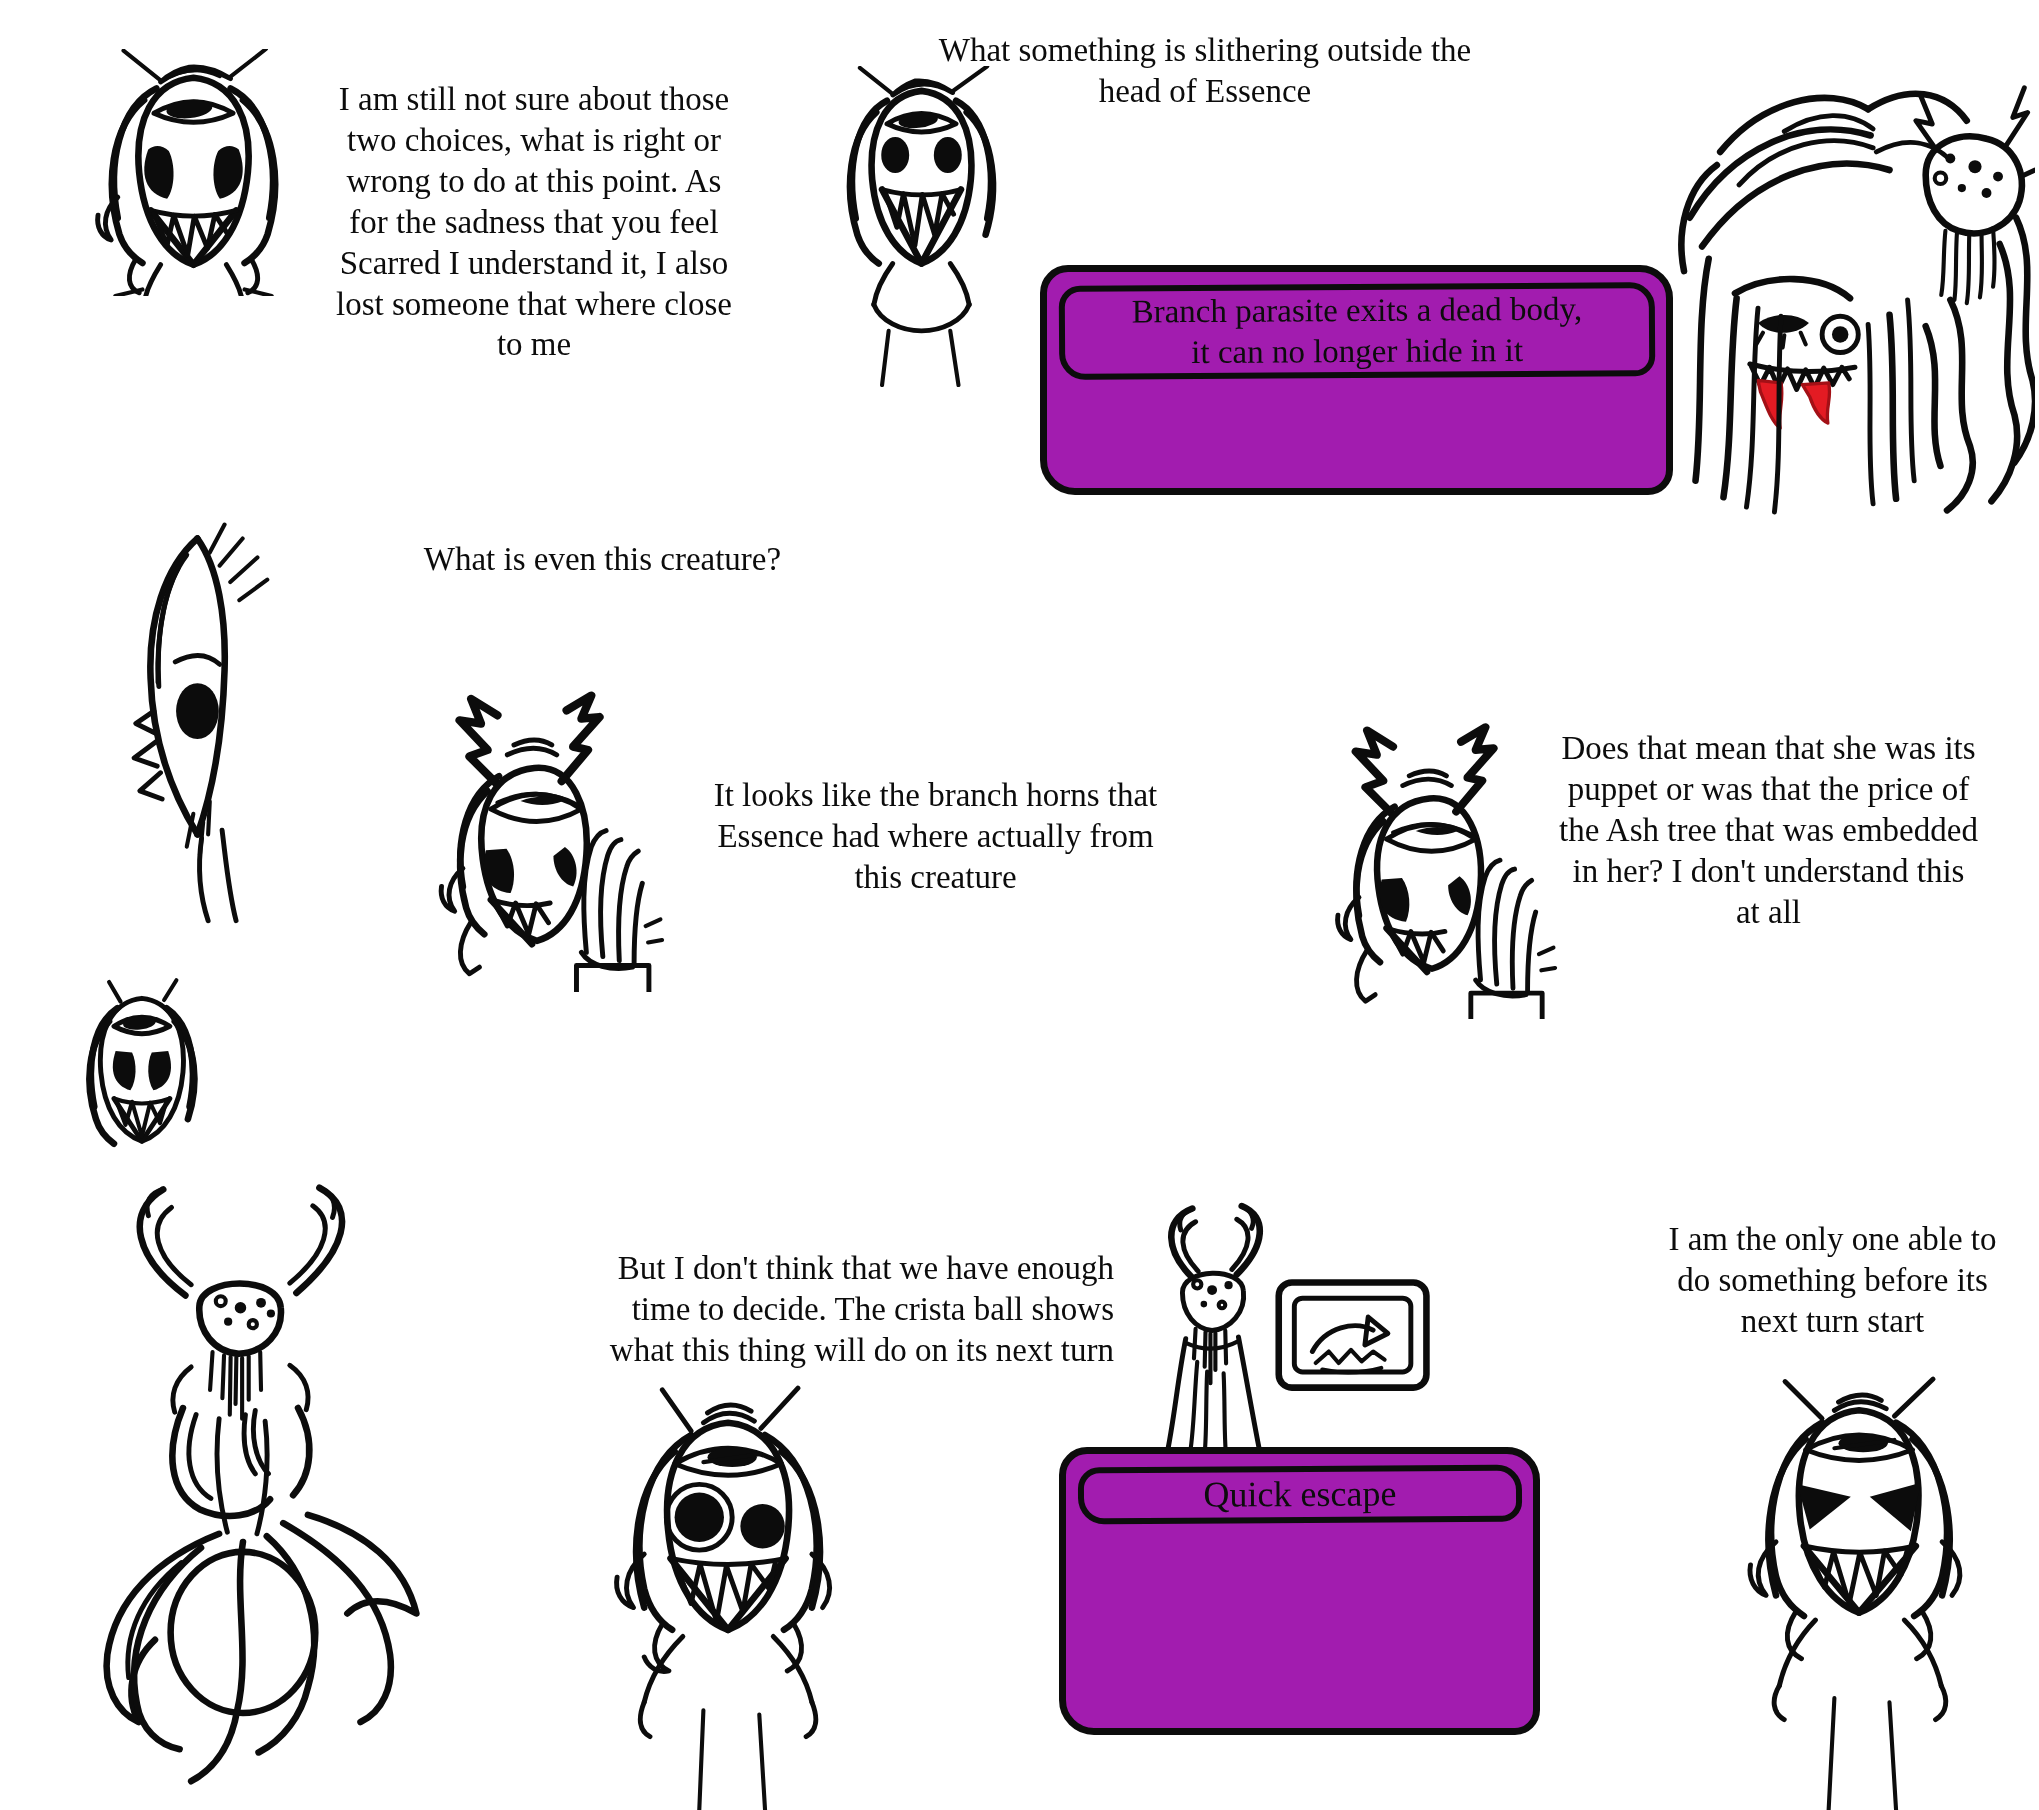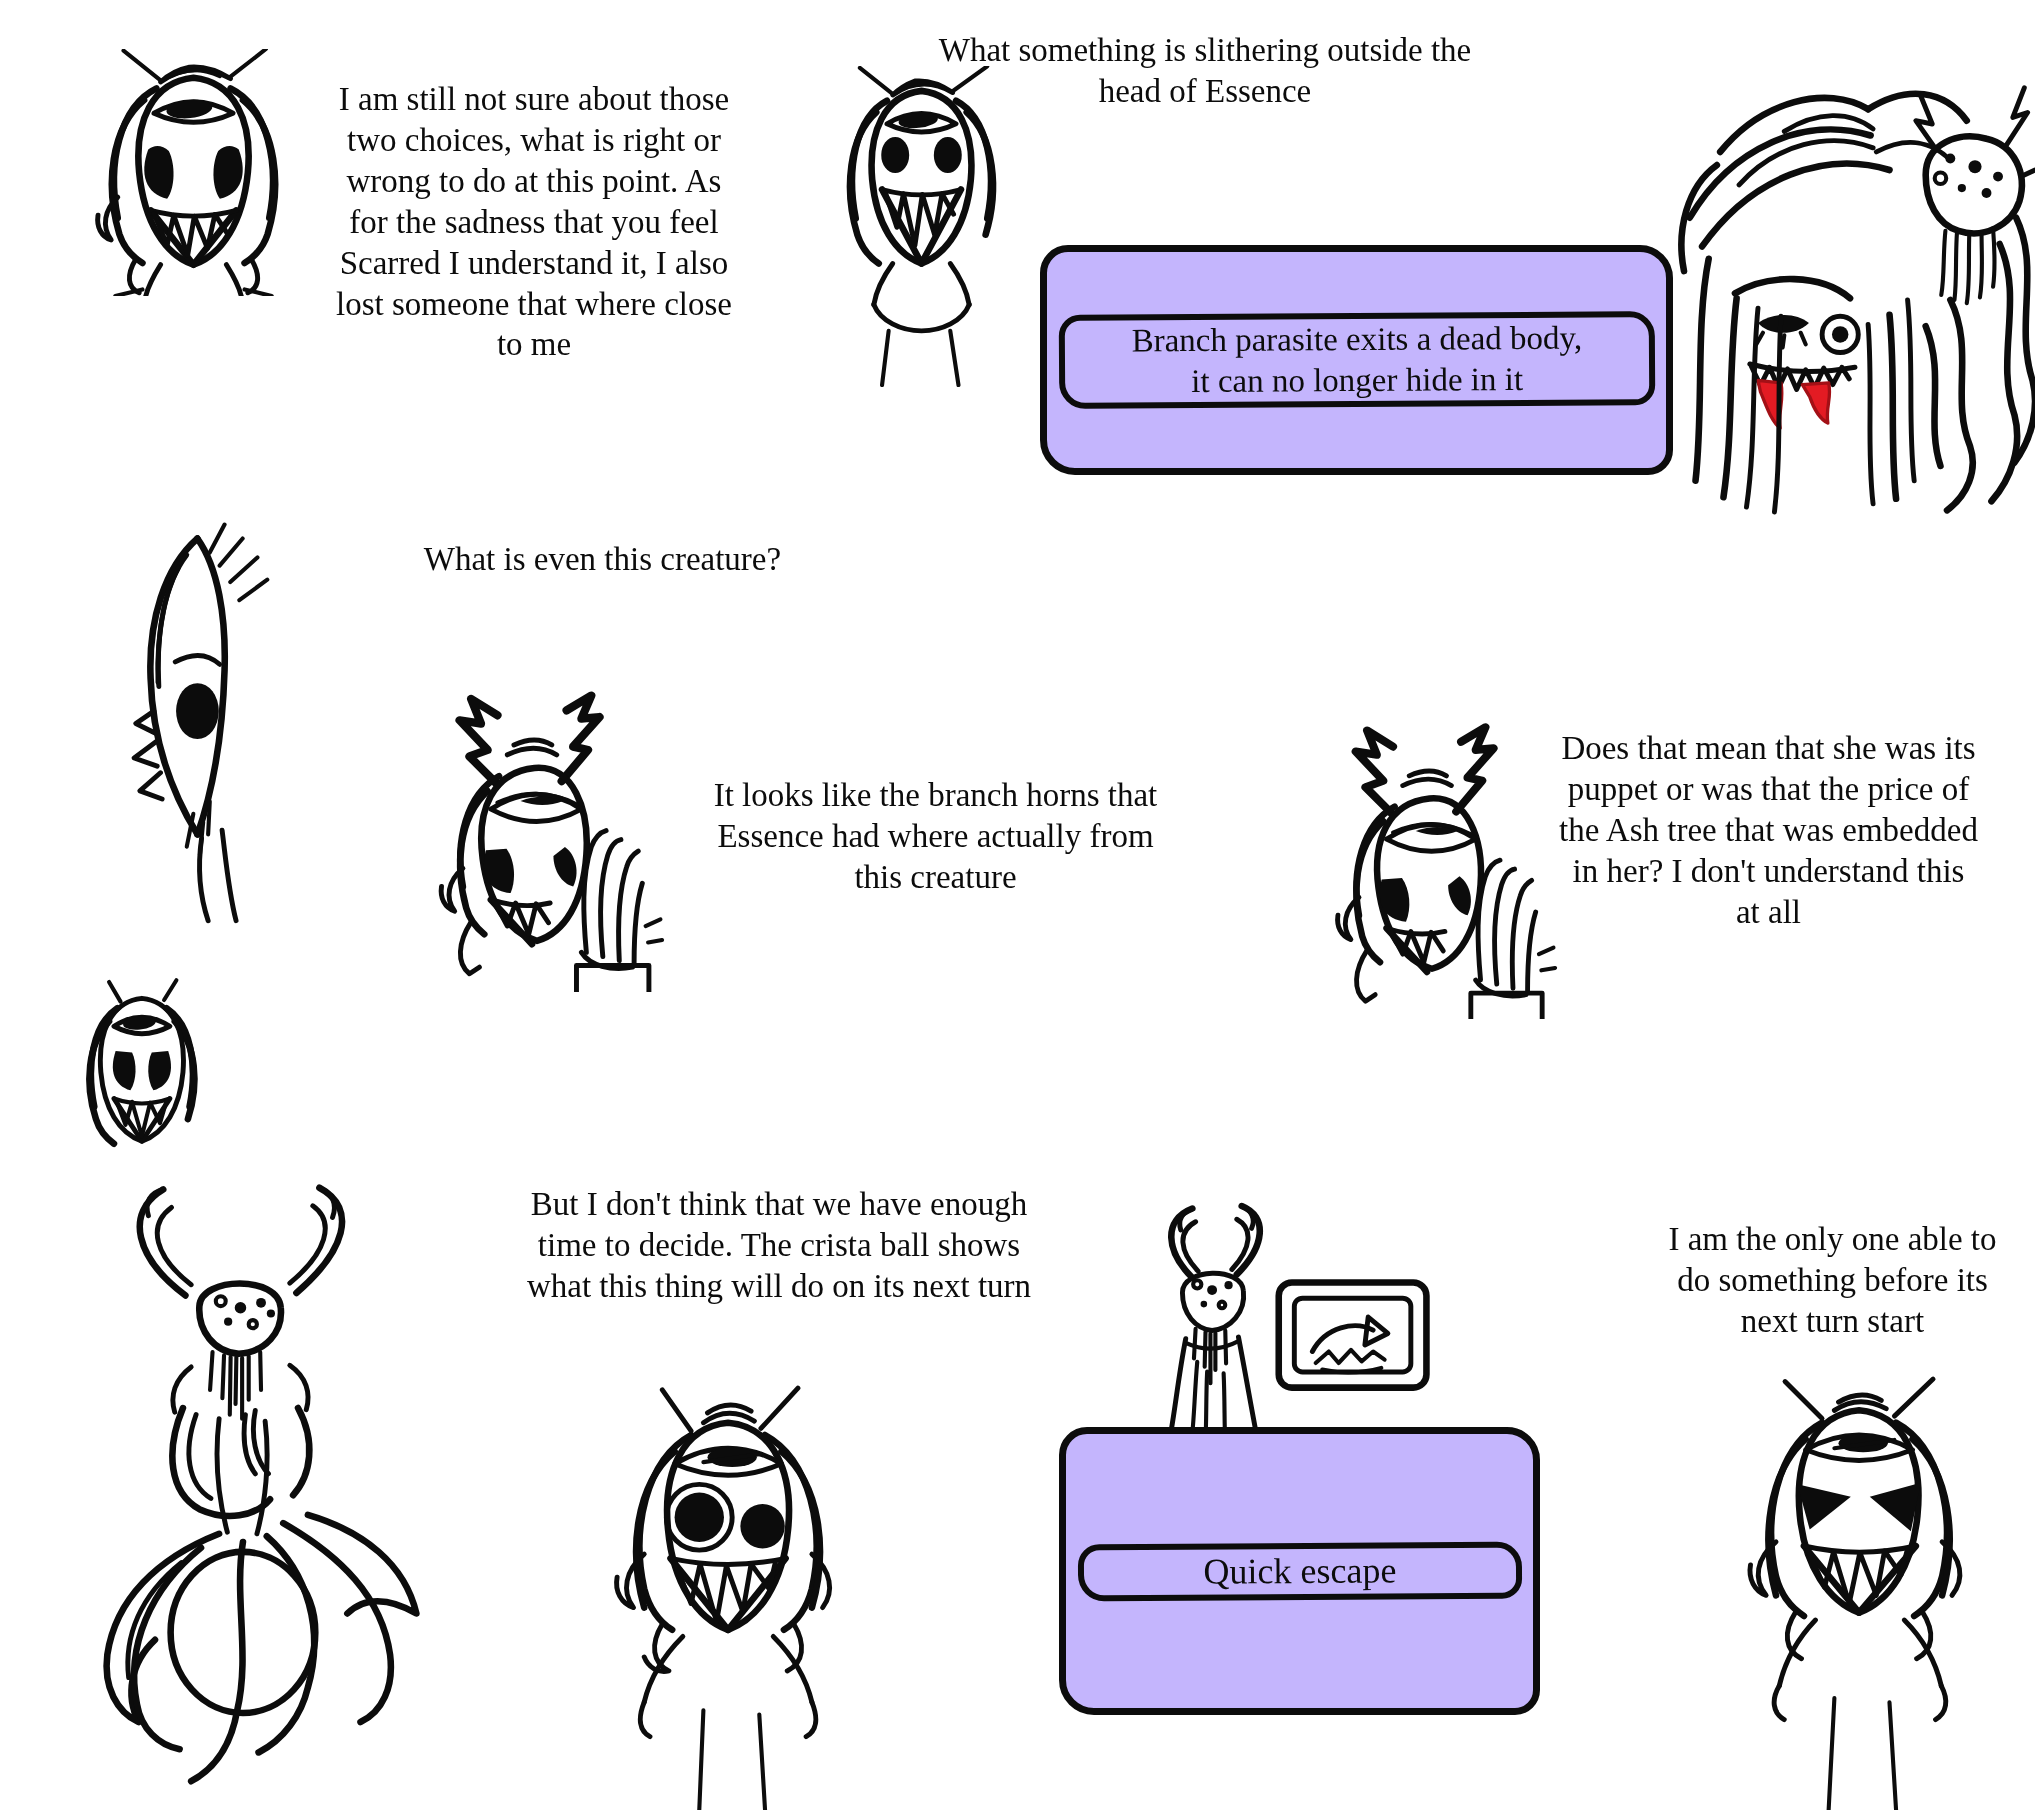"Branch parasite exits a dead" .hand-box { align-items: center -> flex-start; background: #c4b5fd -> #a21caf; margin-top: none -> 20px }
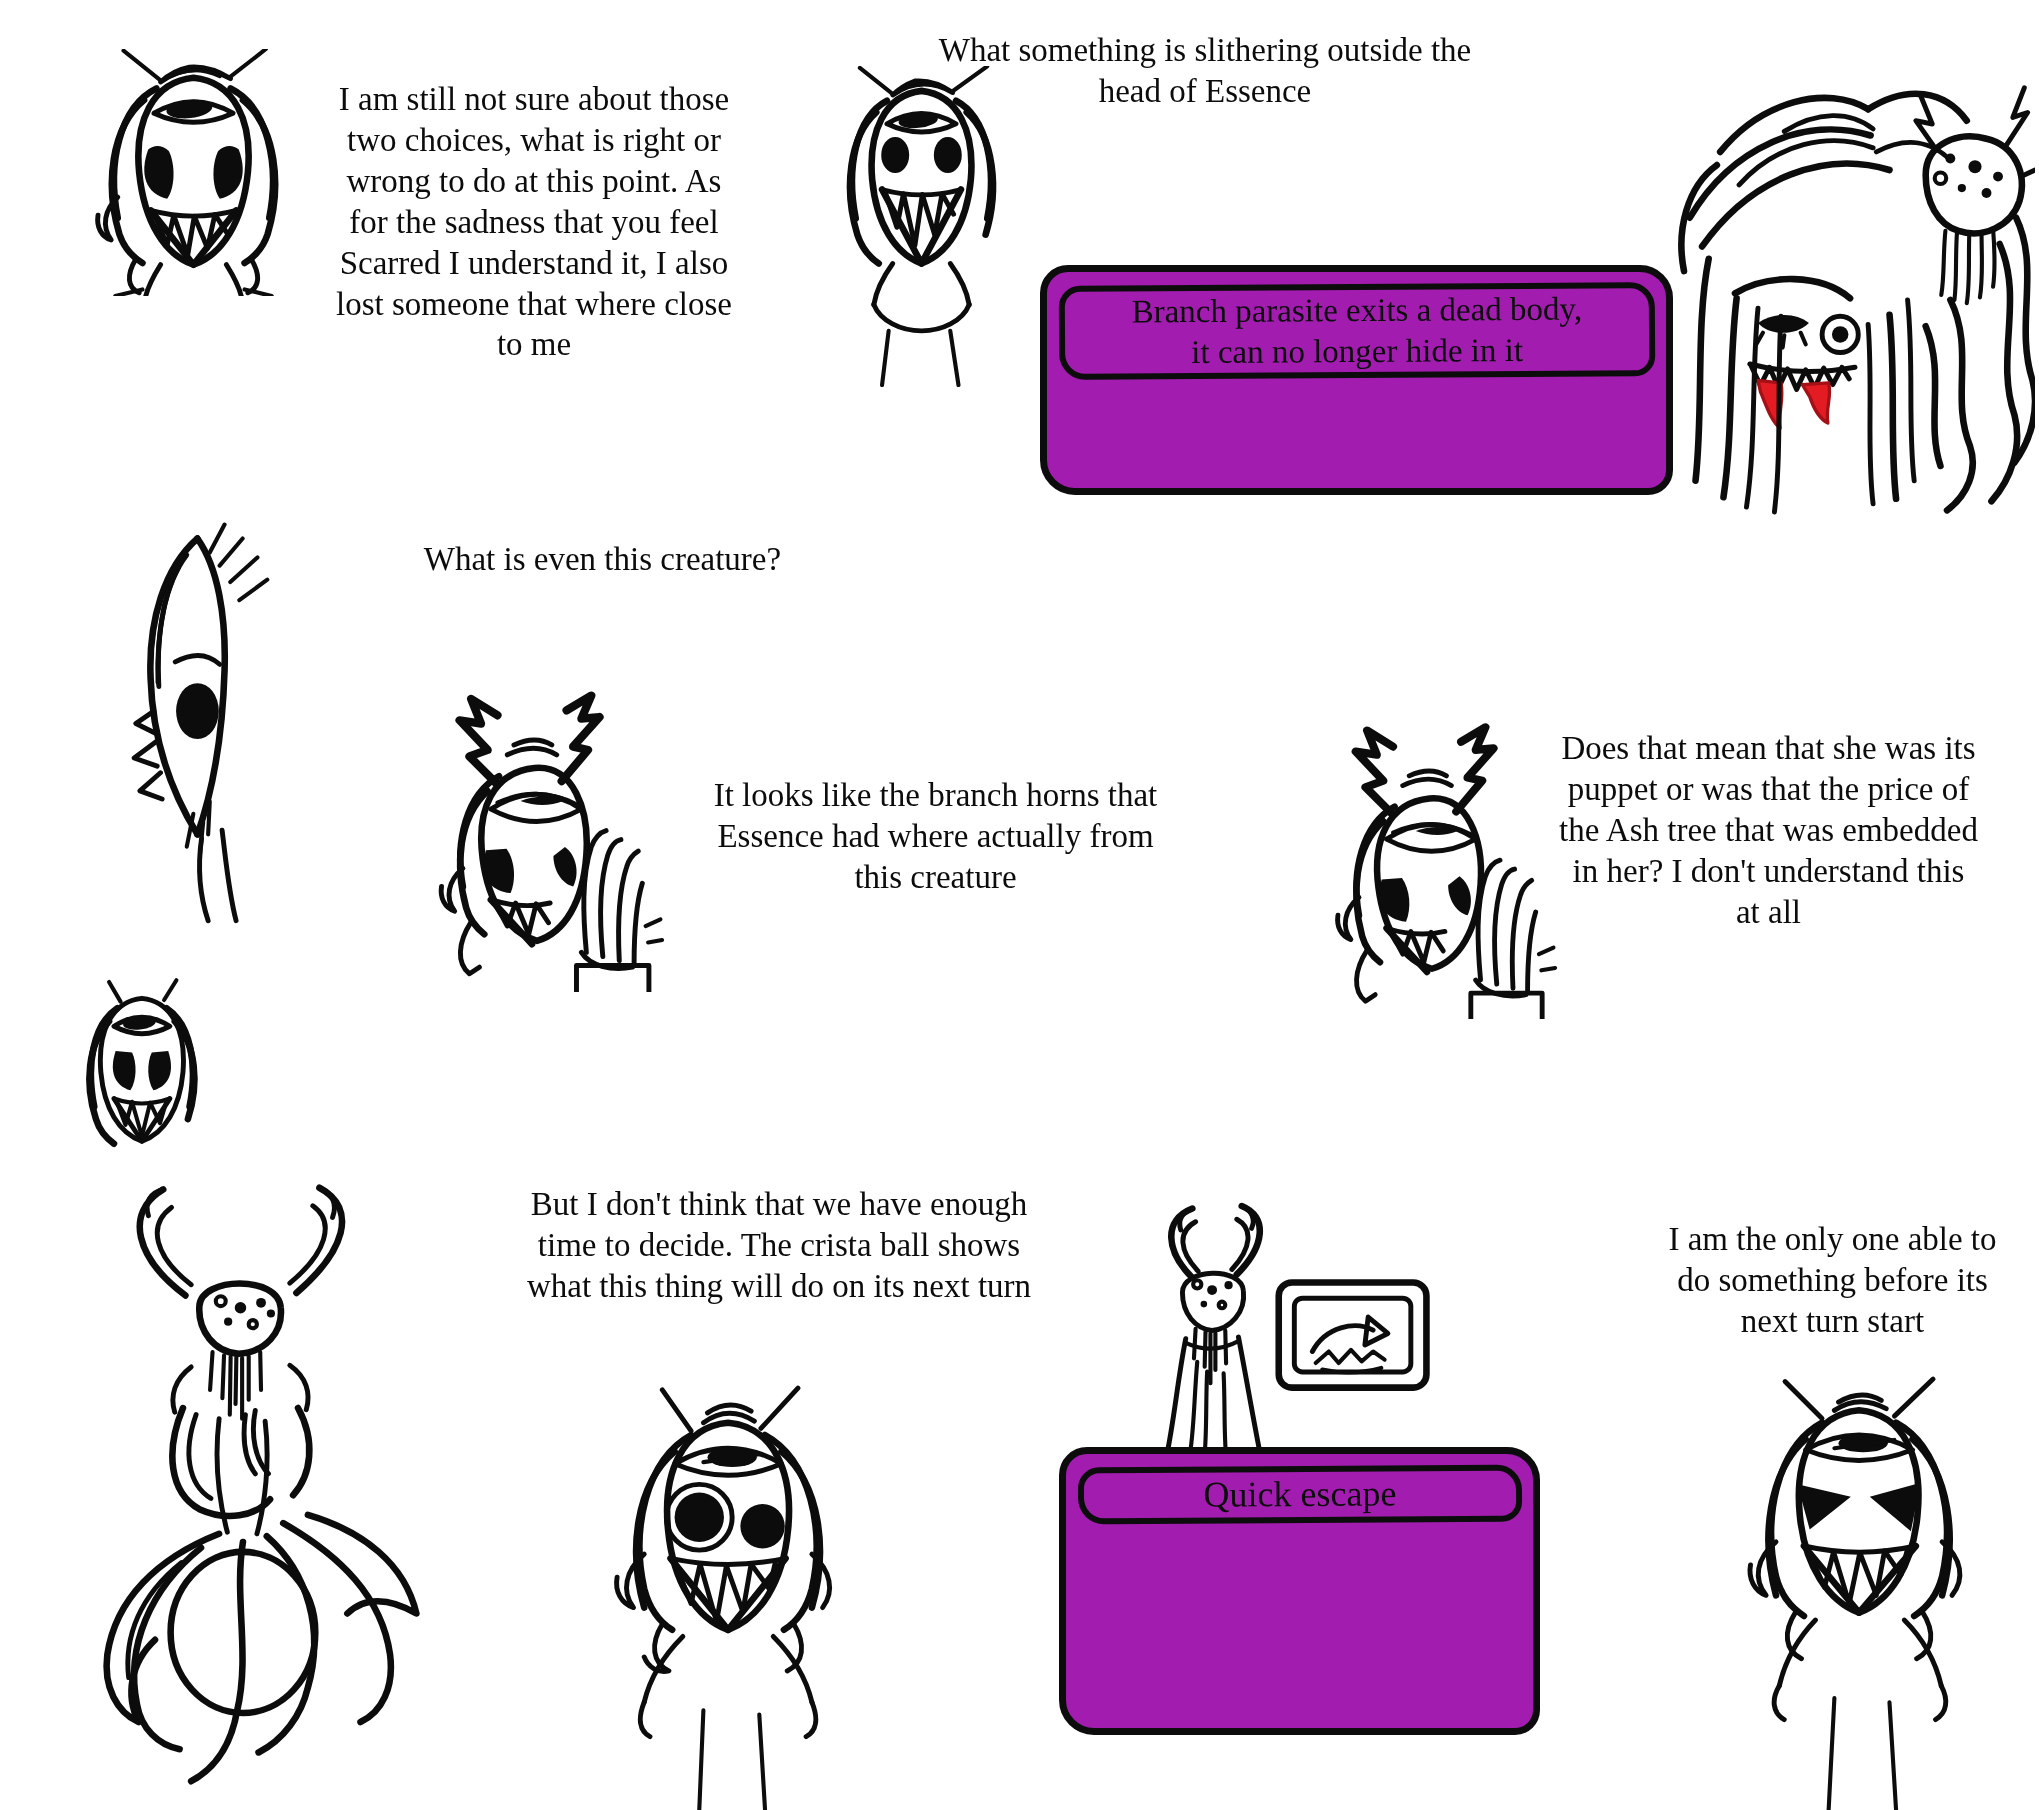"But I don't think that" div.dialogue { text-align: none -> right; top: 1184px -> 1248px }
